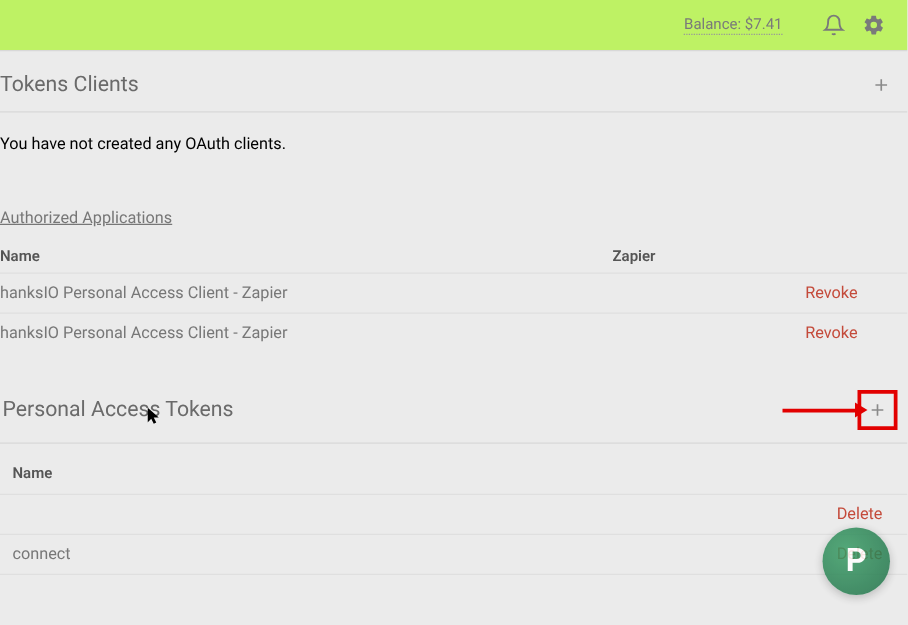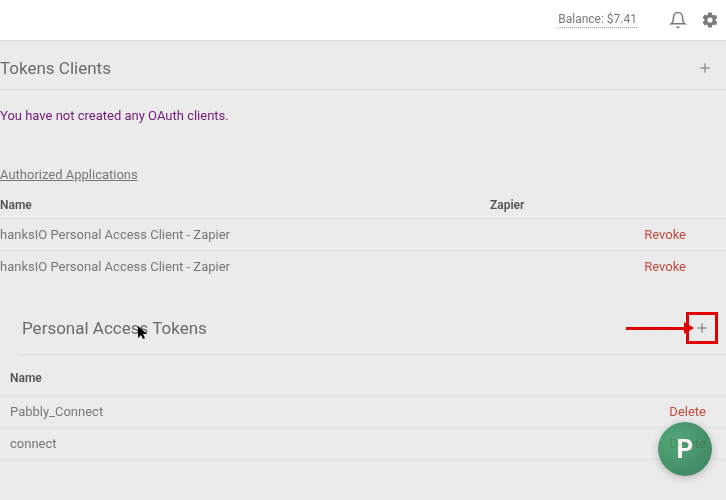"Balance: $7.41" .top-bar { background: #ffffff -> #bef264; padding: 0 7px -> 0 18px }
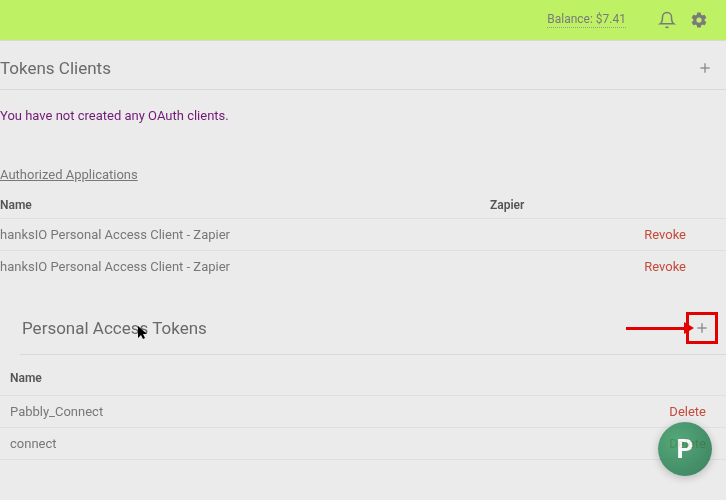"You have not created any" .empty-text { color: #701a75 -> #000000 }
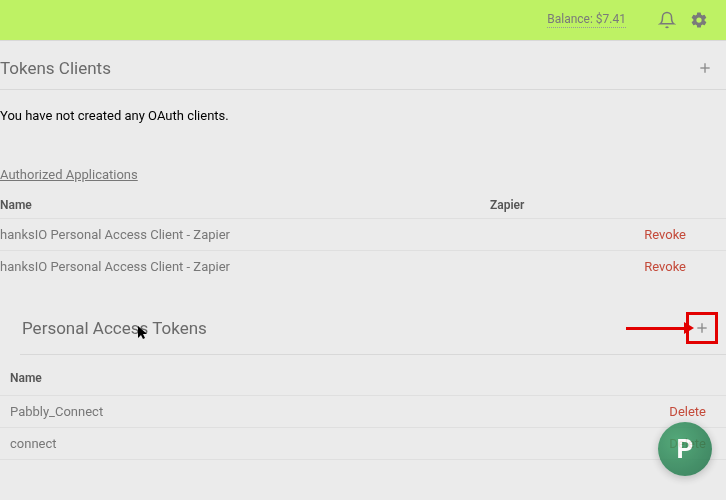"Personal Access Tokens" .pat-header { margin-left: 20px -> none }
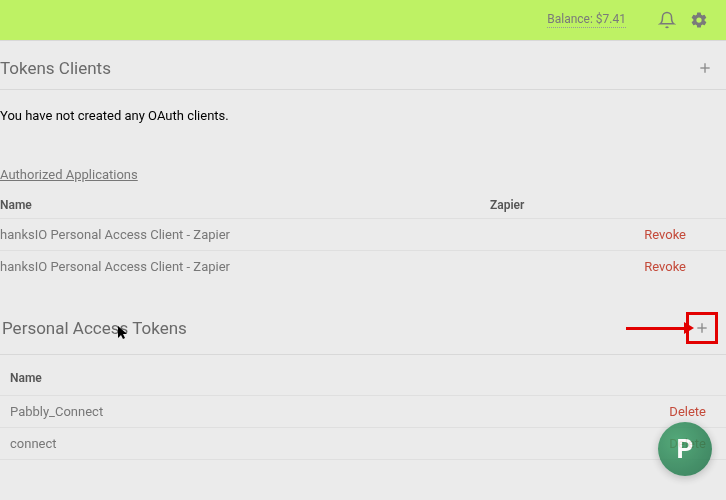"Pabbly_Connect" div.token-name { html: <div>Pabbly_Connect</div> -> none }
